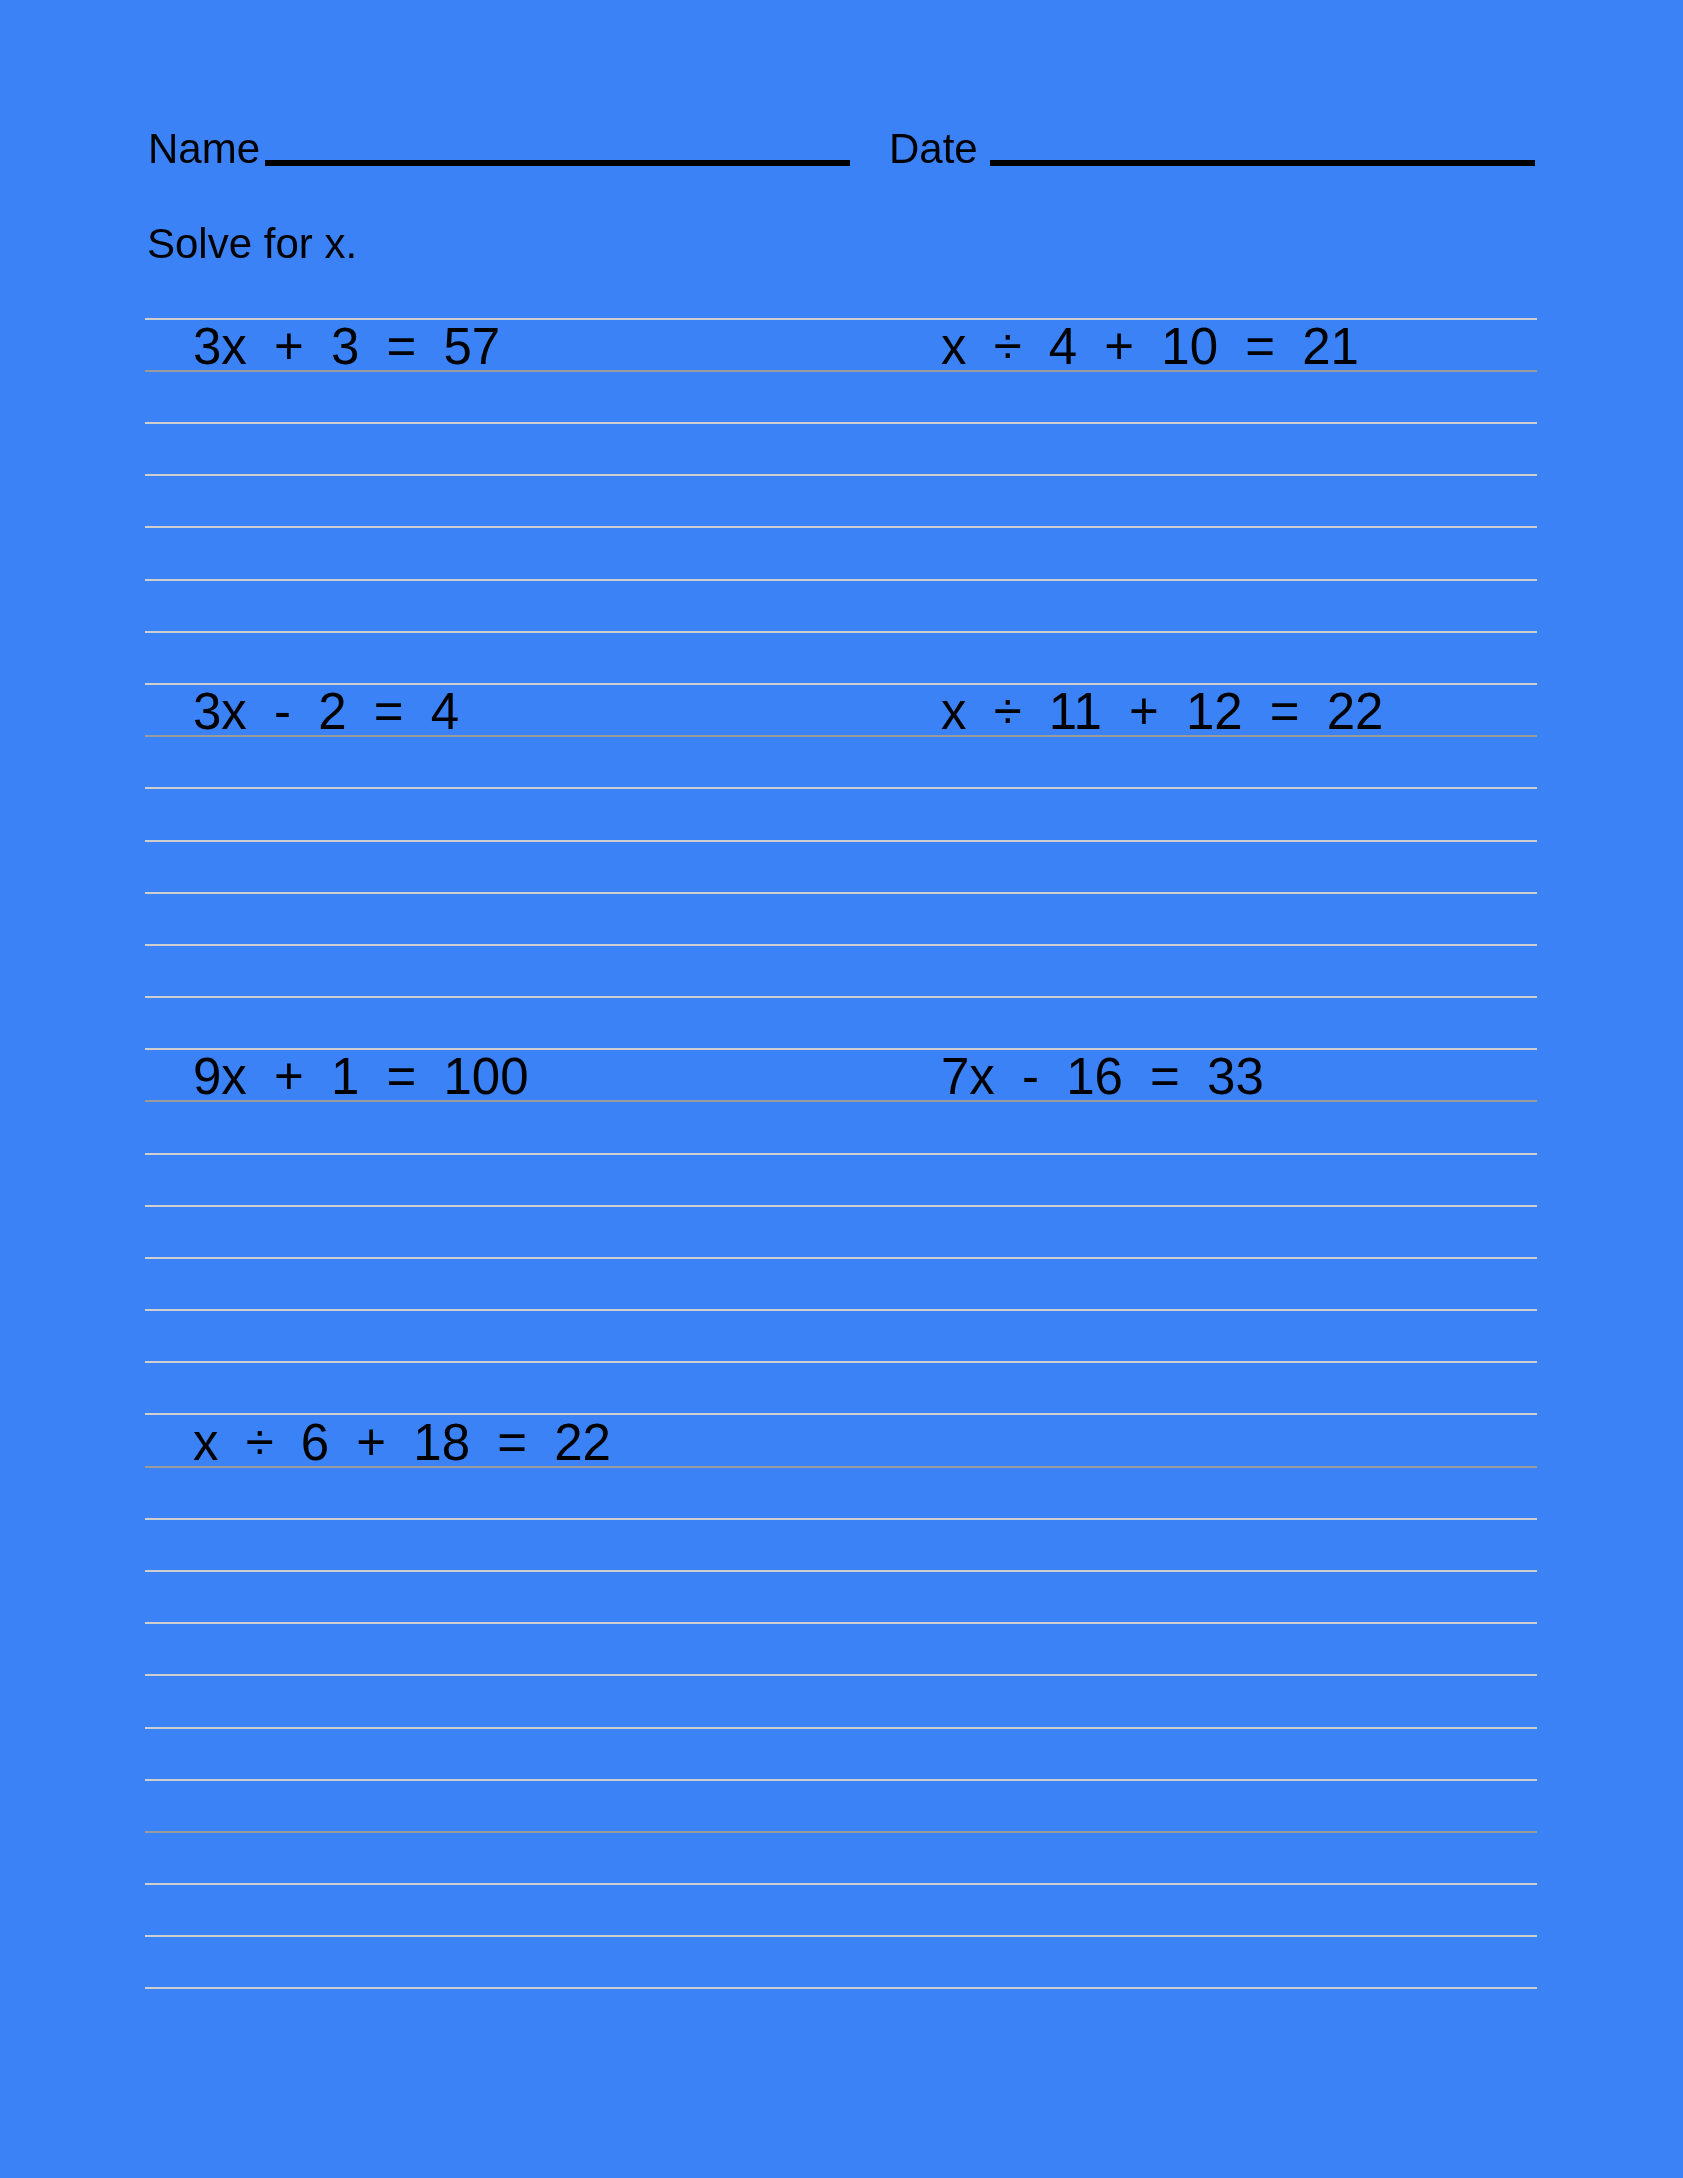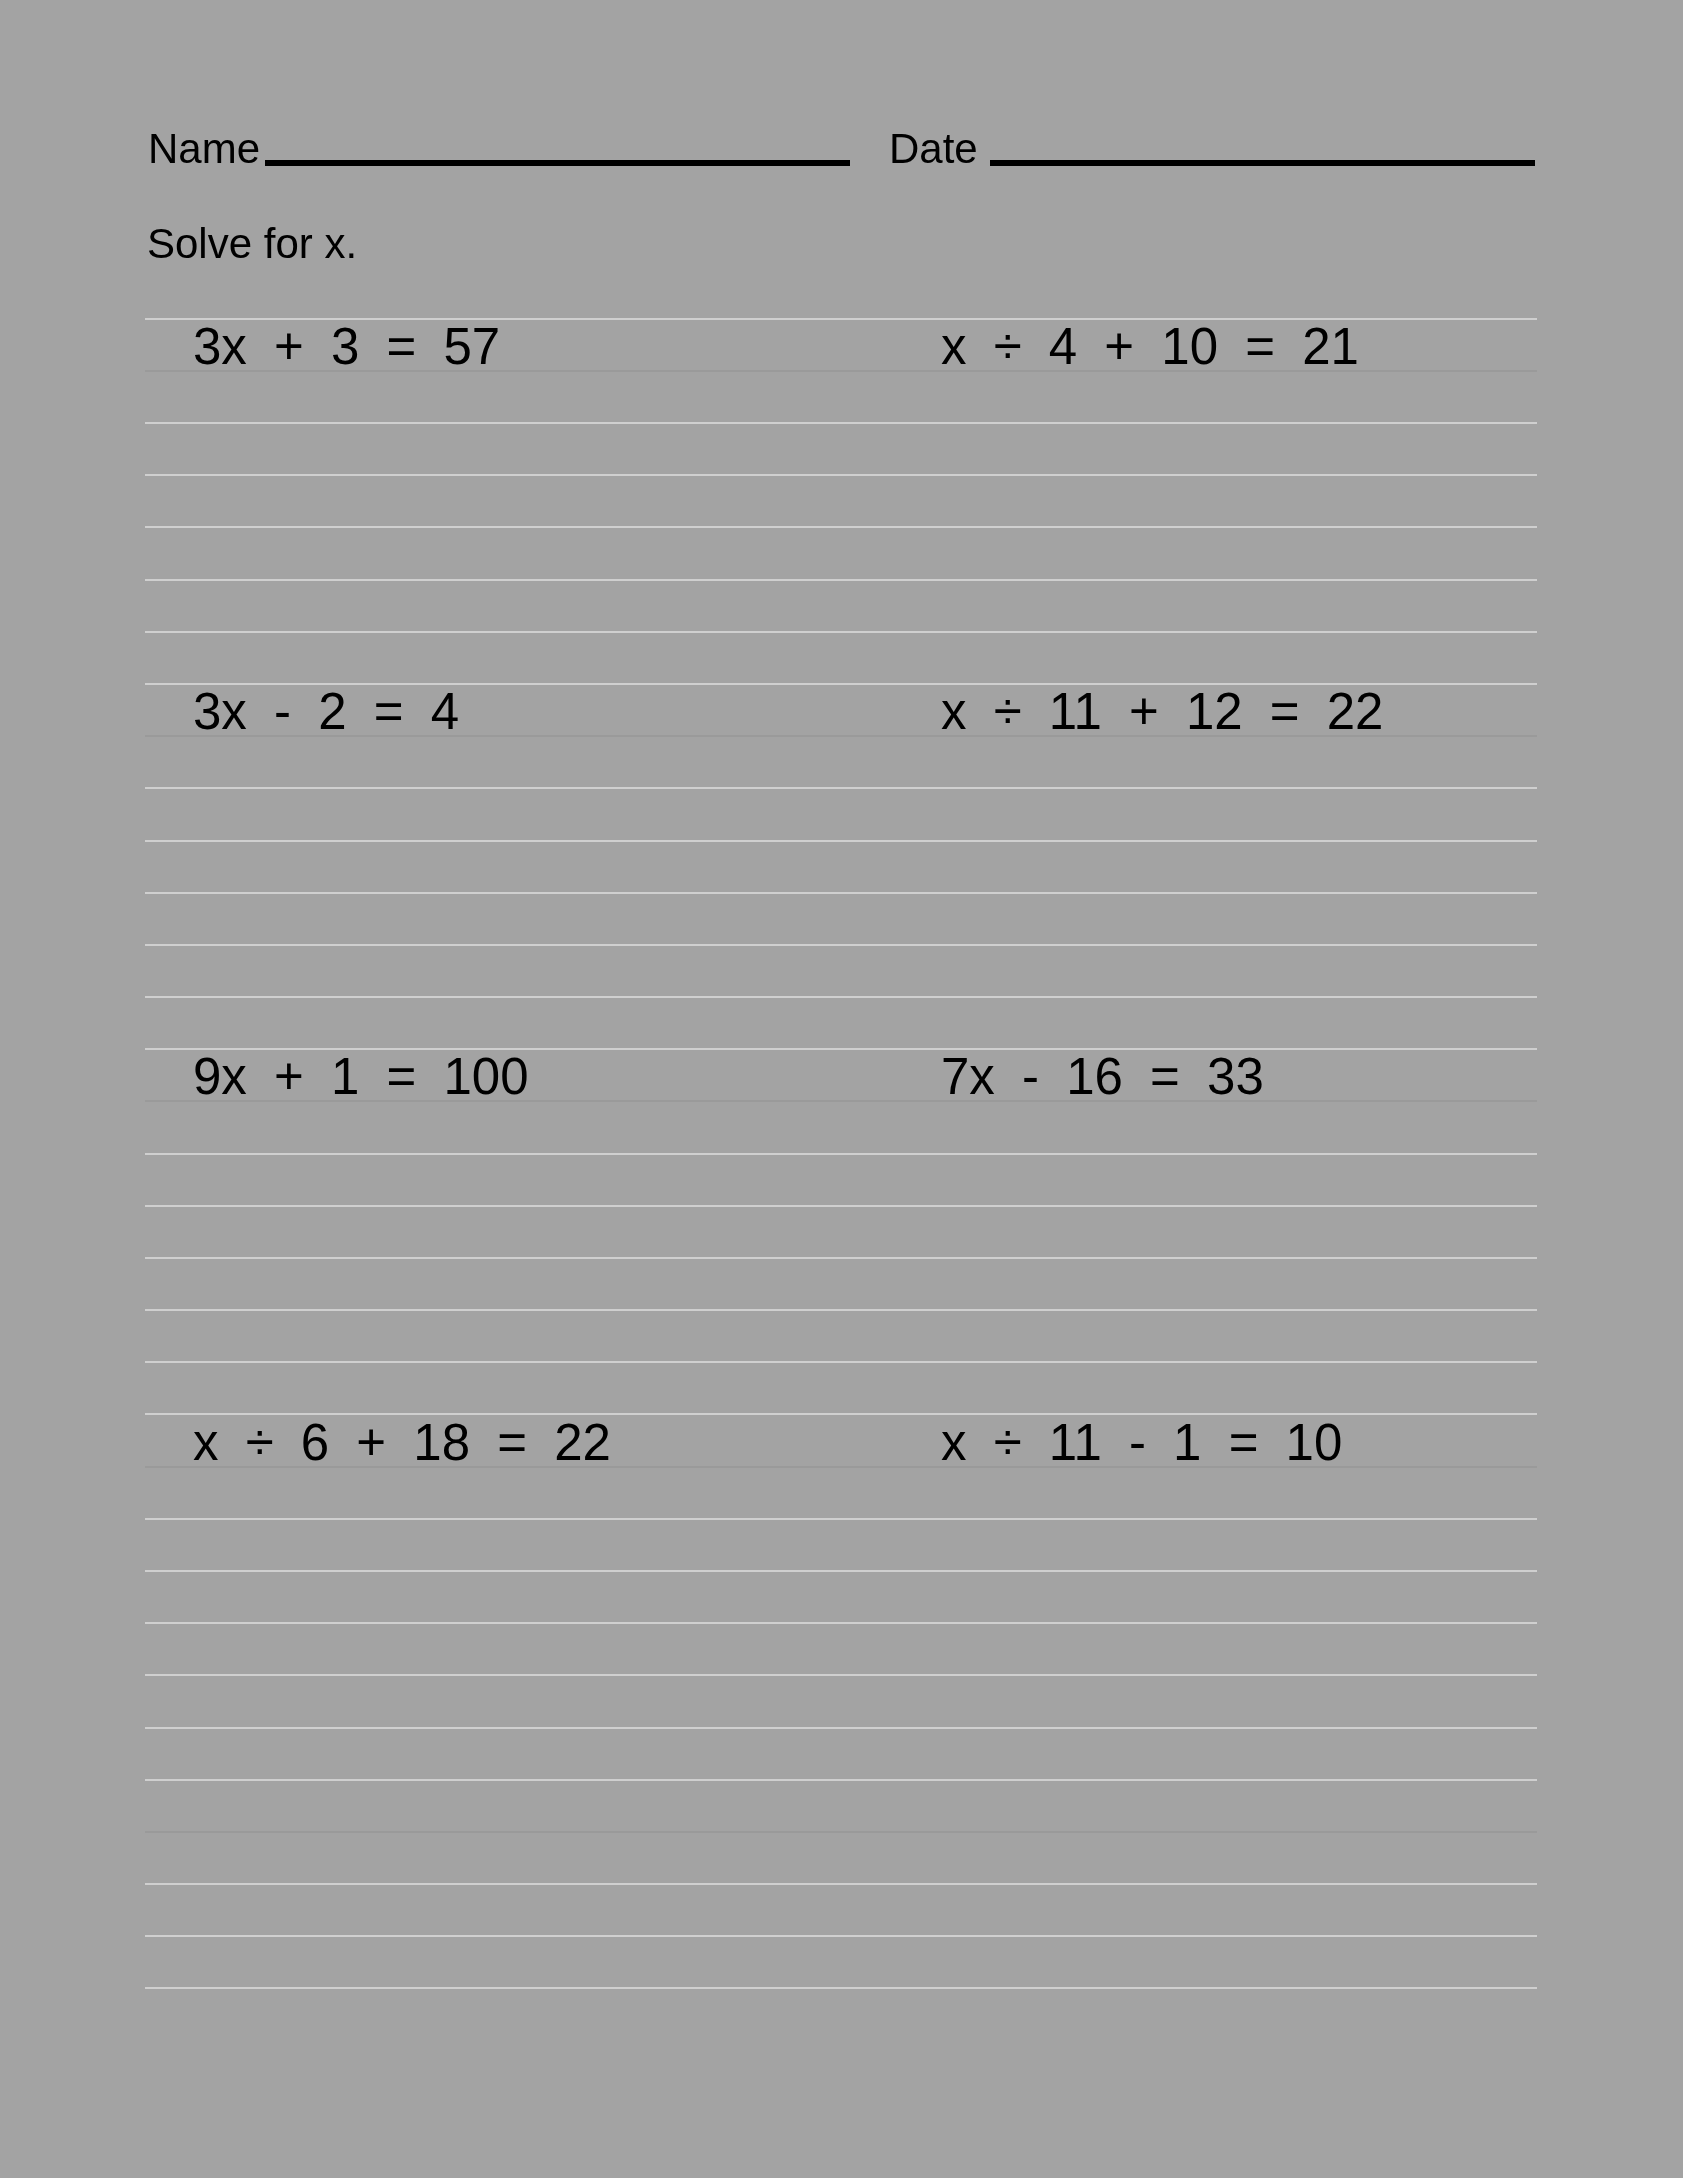"Name" .page { background: #a3a3a3 -> #3b82f6 }
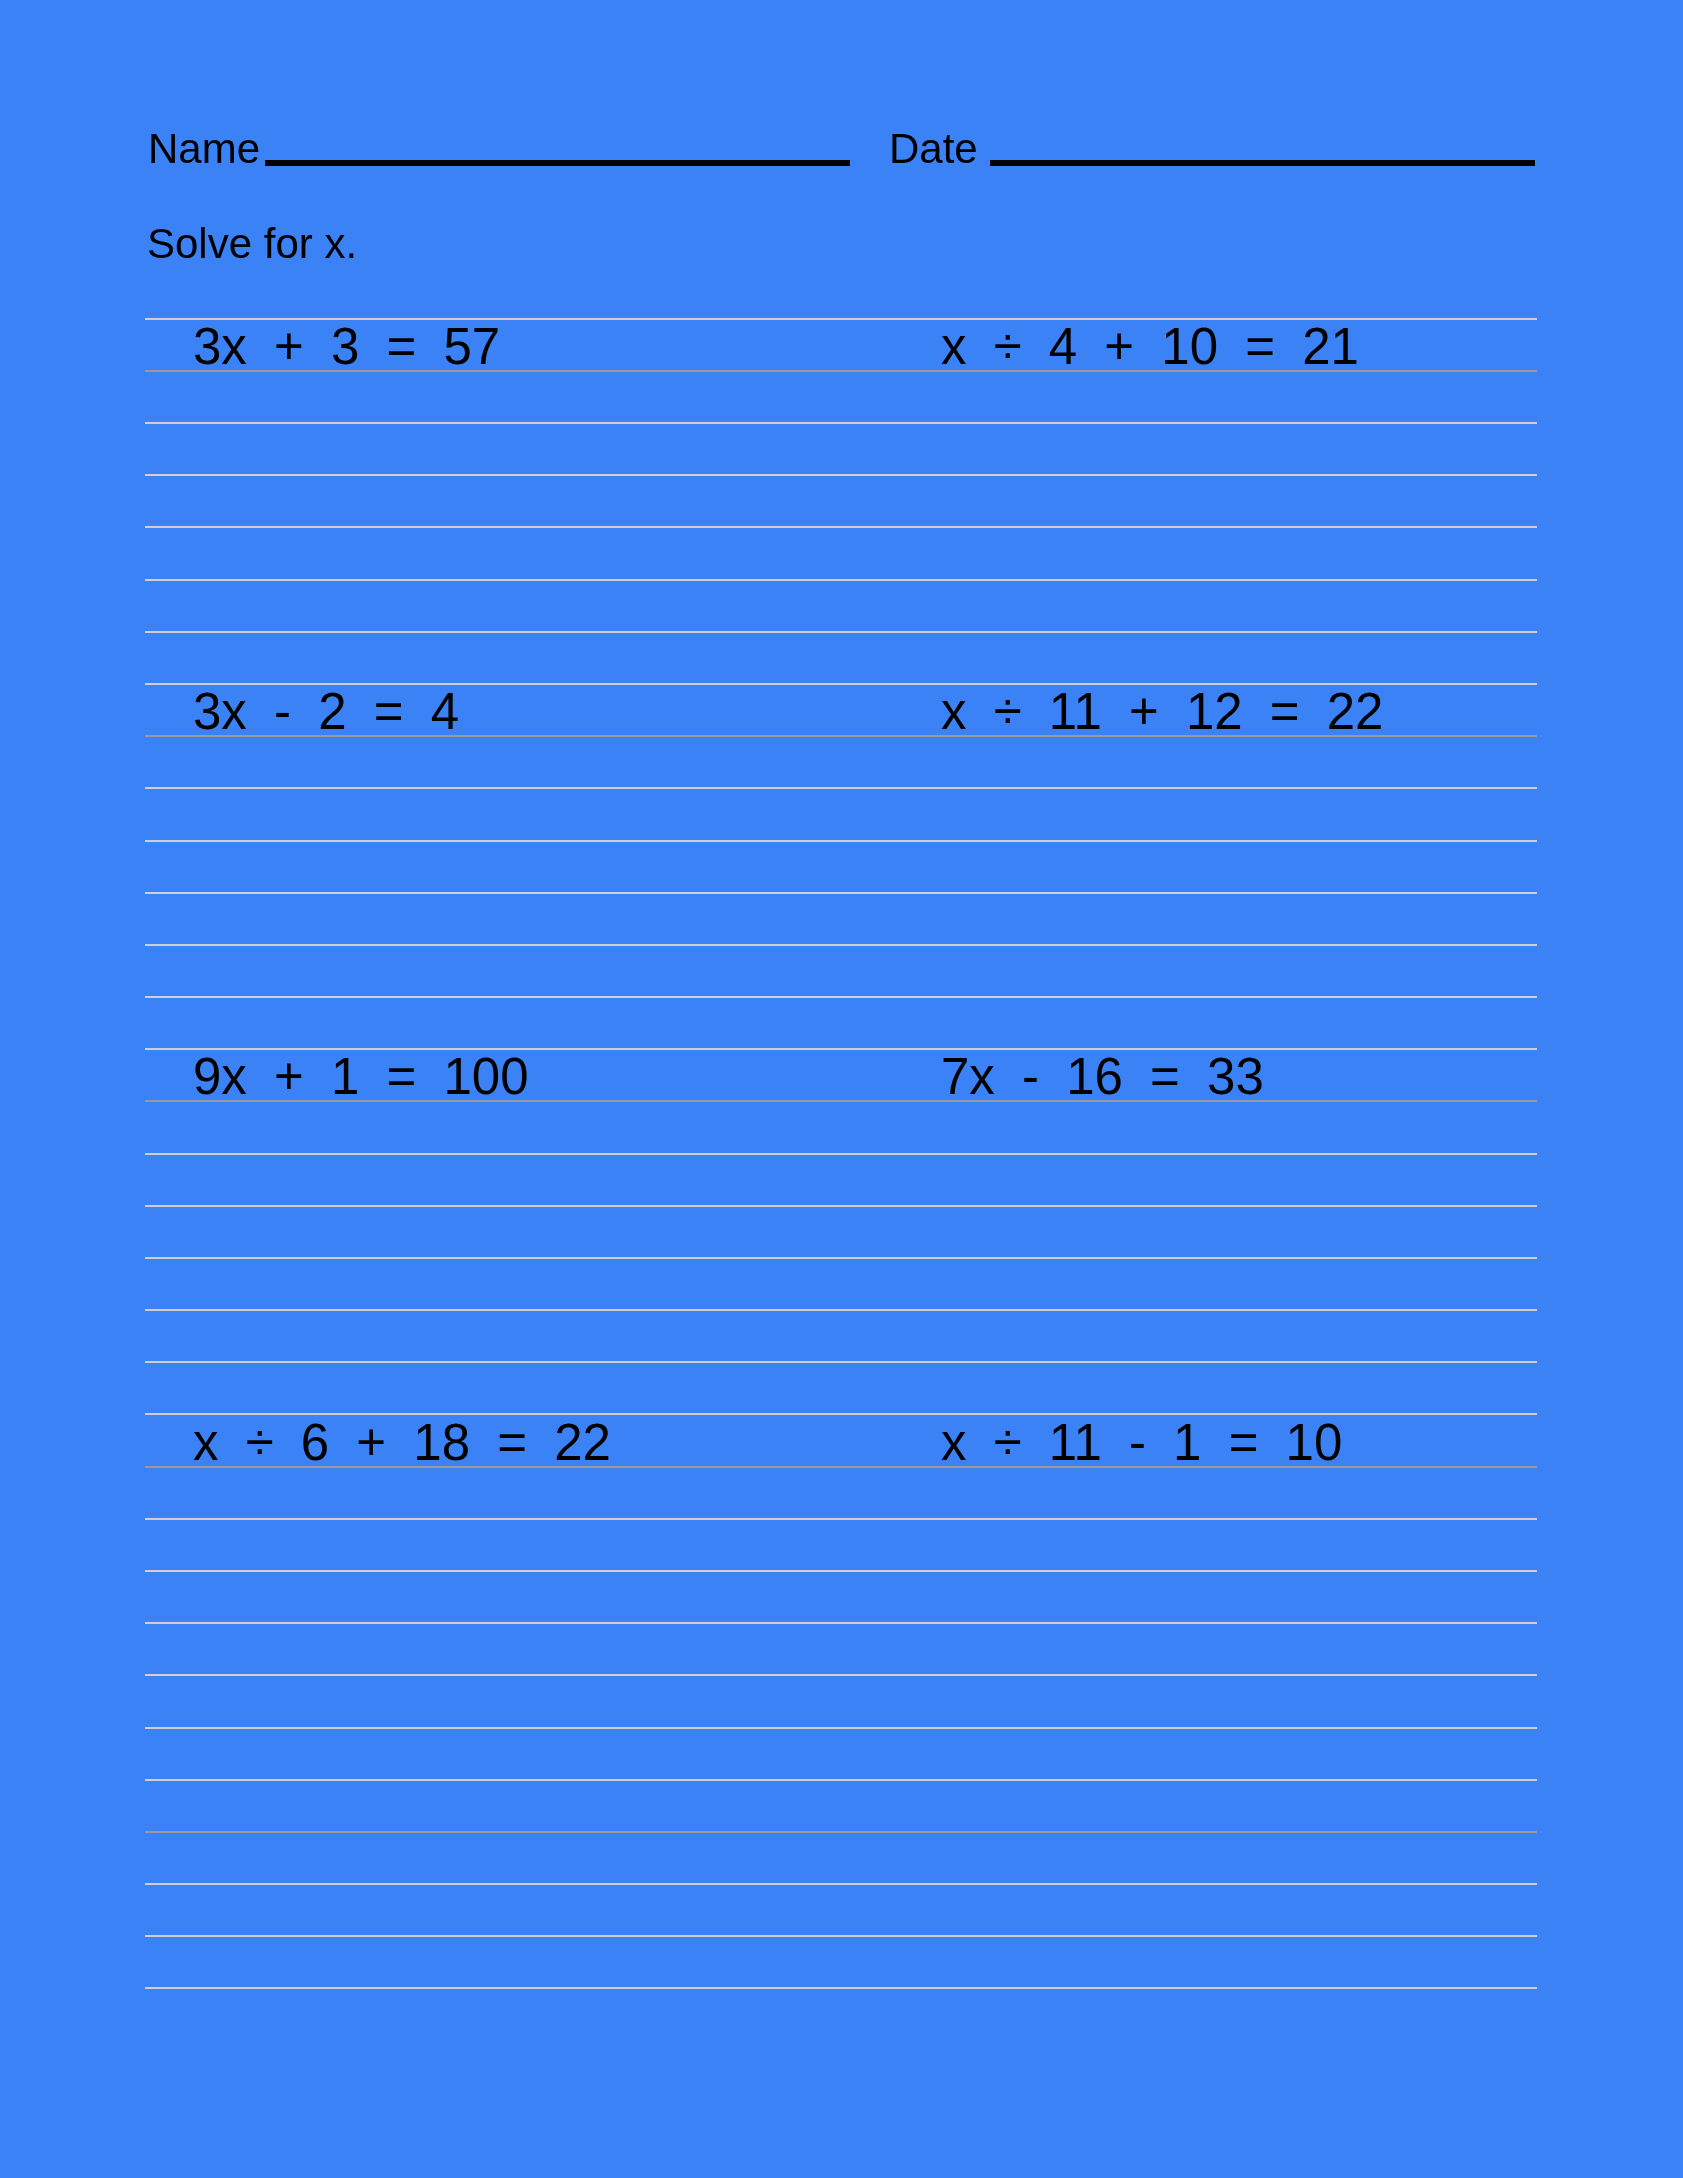"x ÷ 11 - 1" div.eq { html: <div>x ÷ 11 - 1 = 10</div> -> none }
